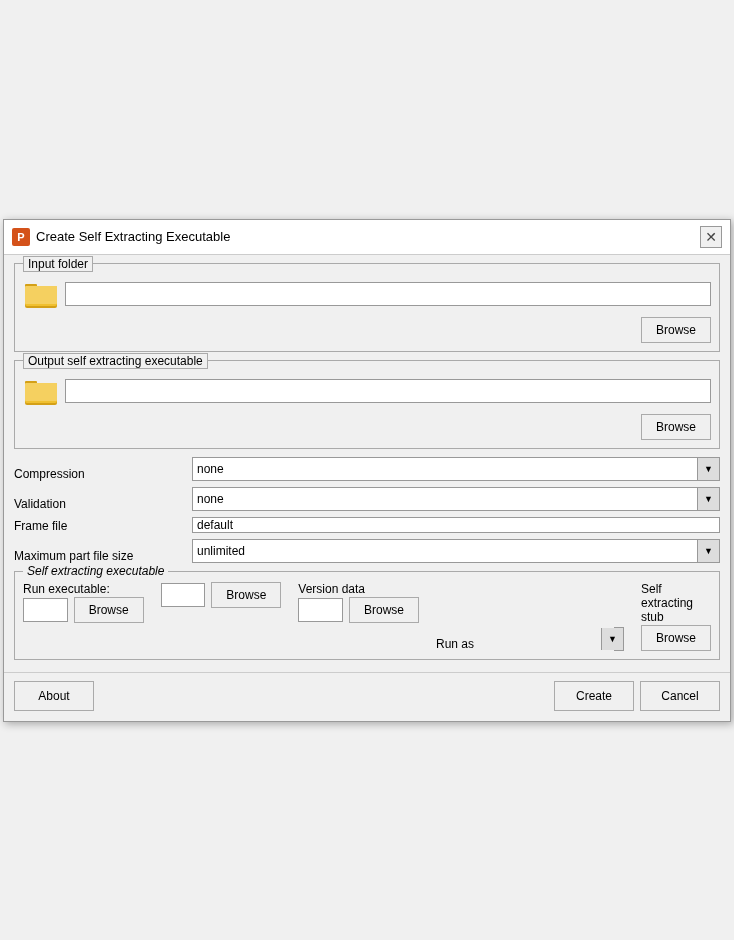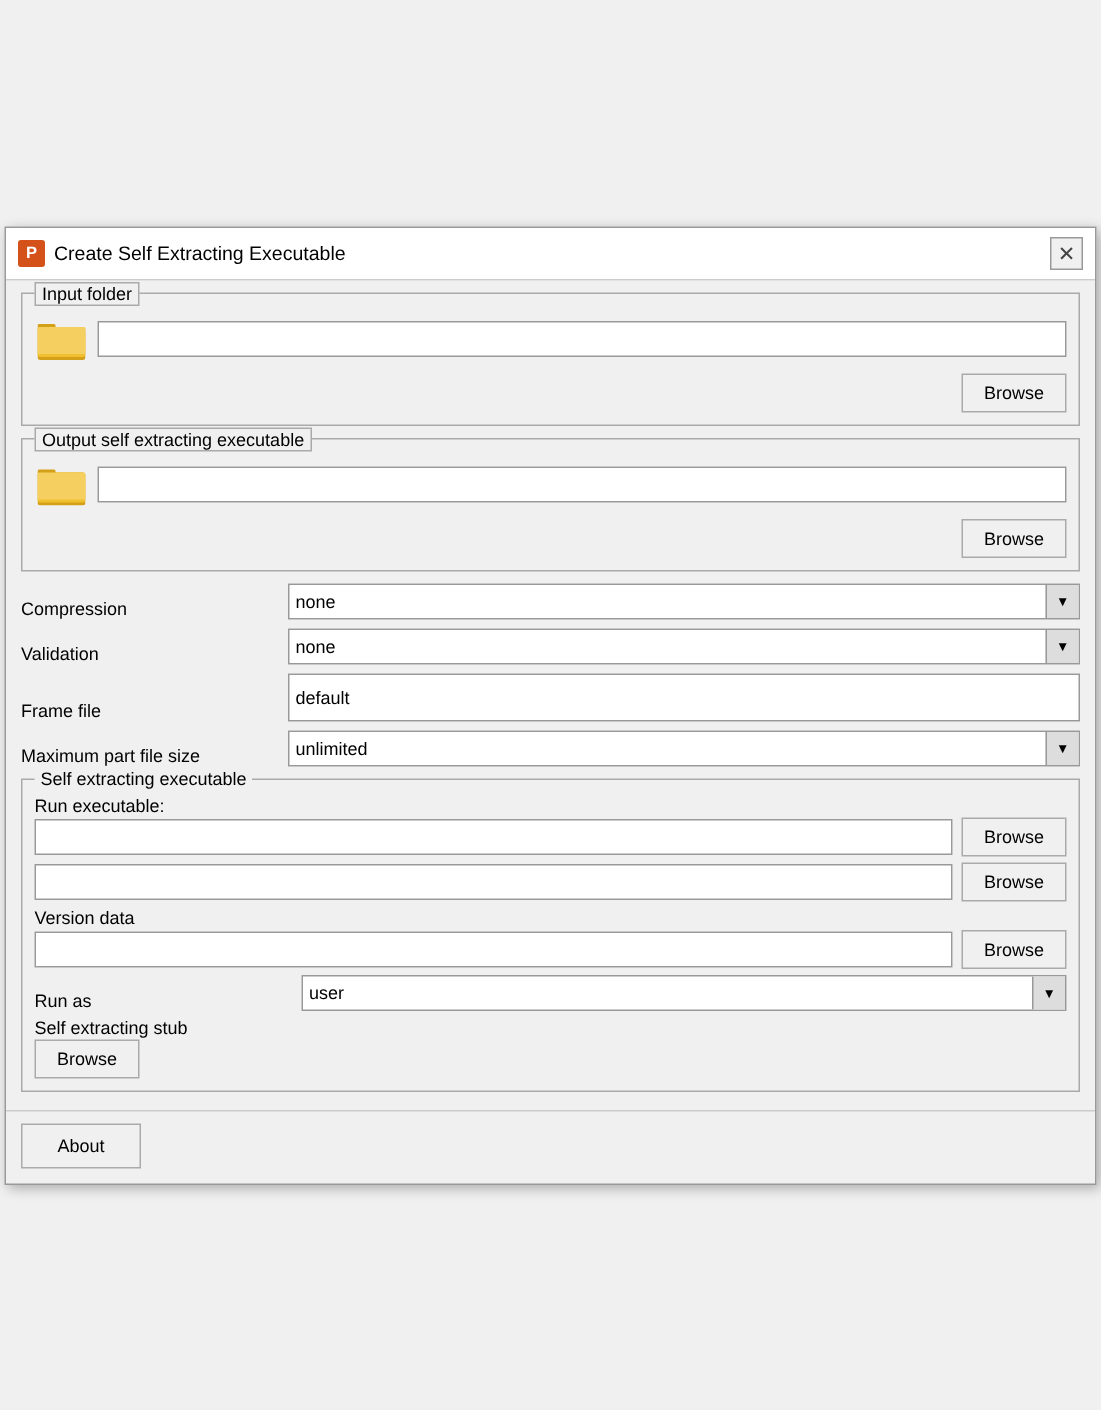"default" .readonly-input { height: 32px -> 16px }
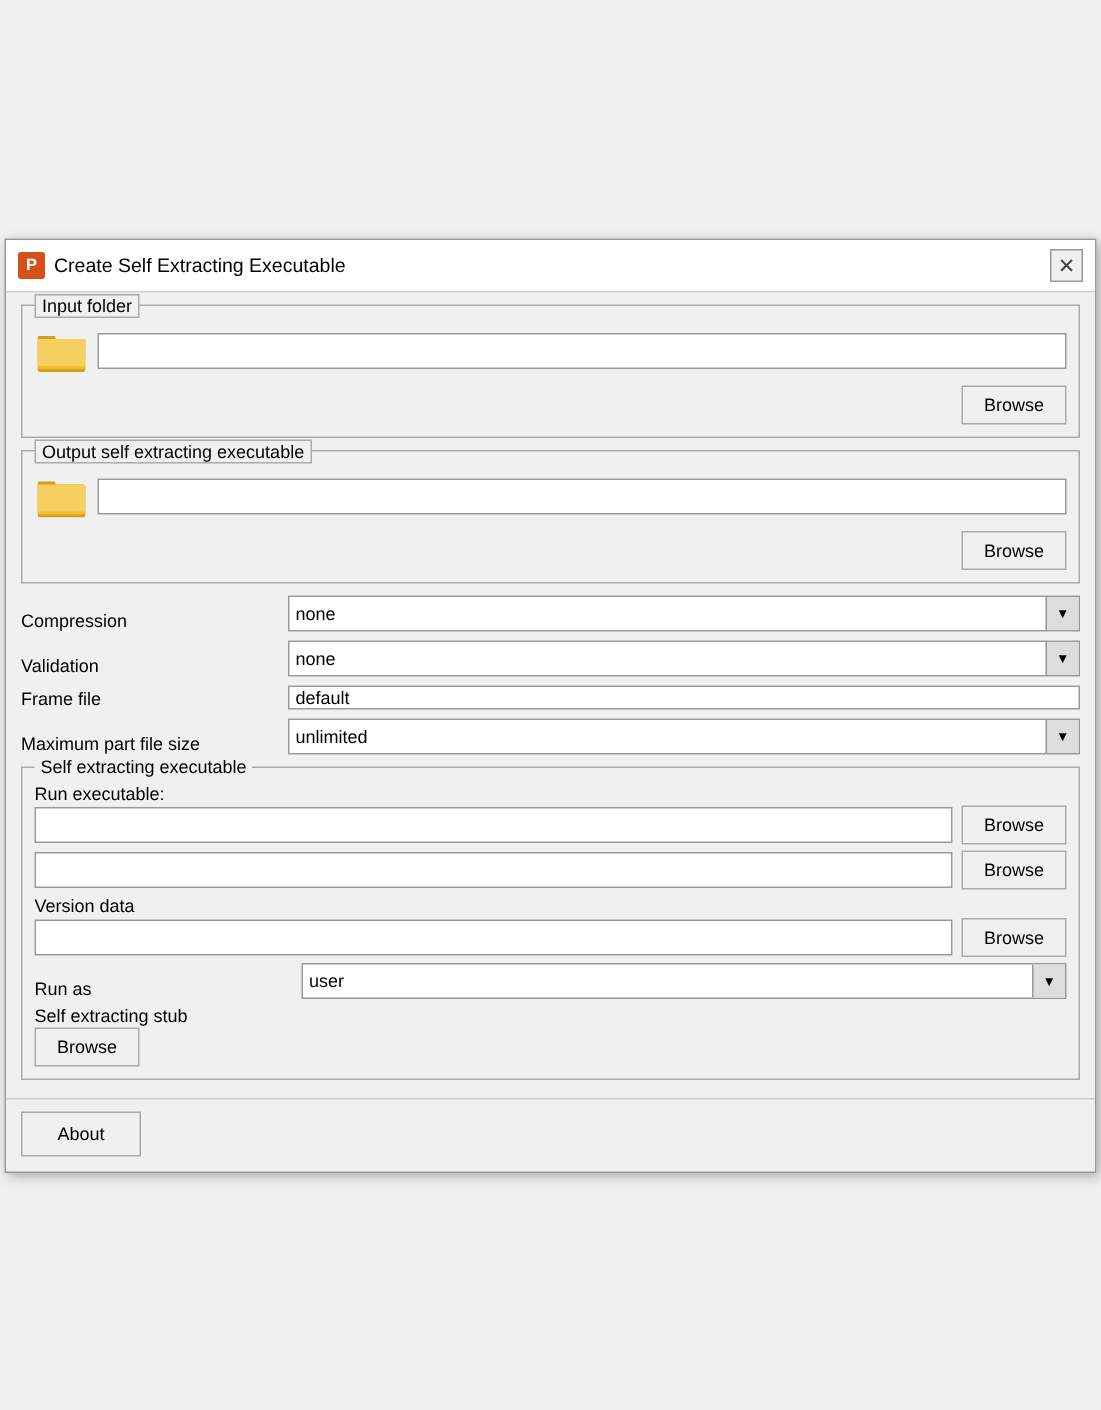"Self extracting executable" .section-legend { font-style: none -> italic }
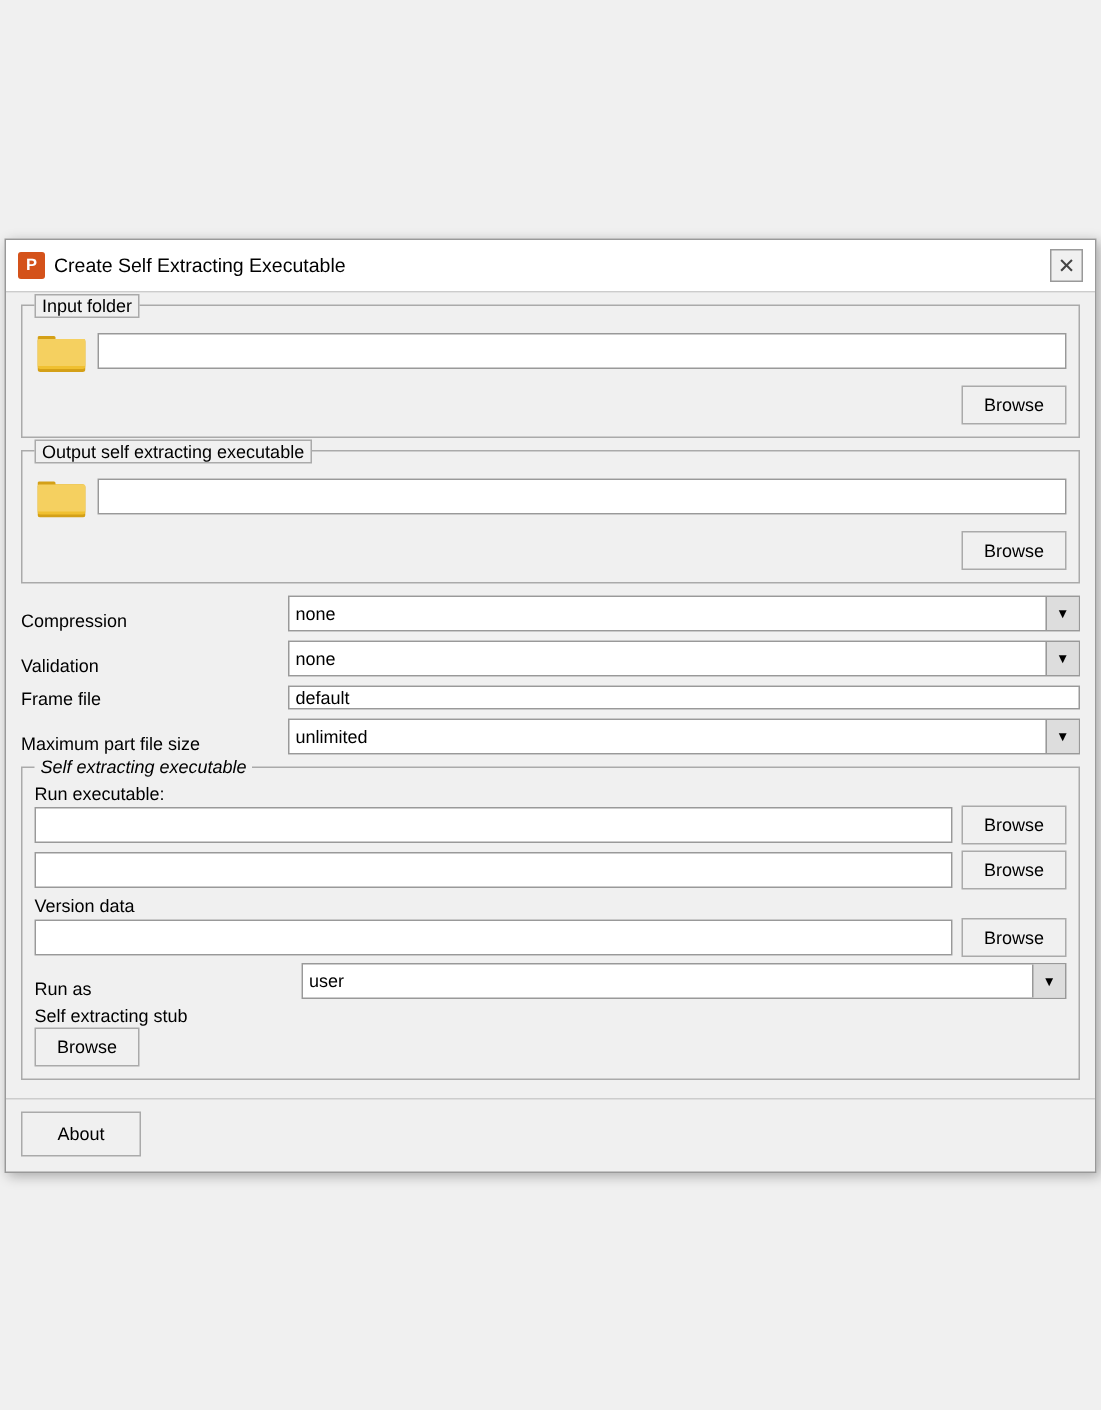"Run executable:" .section-inner { flex-direction: column -> row; gap: 4px -> 17px }
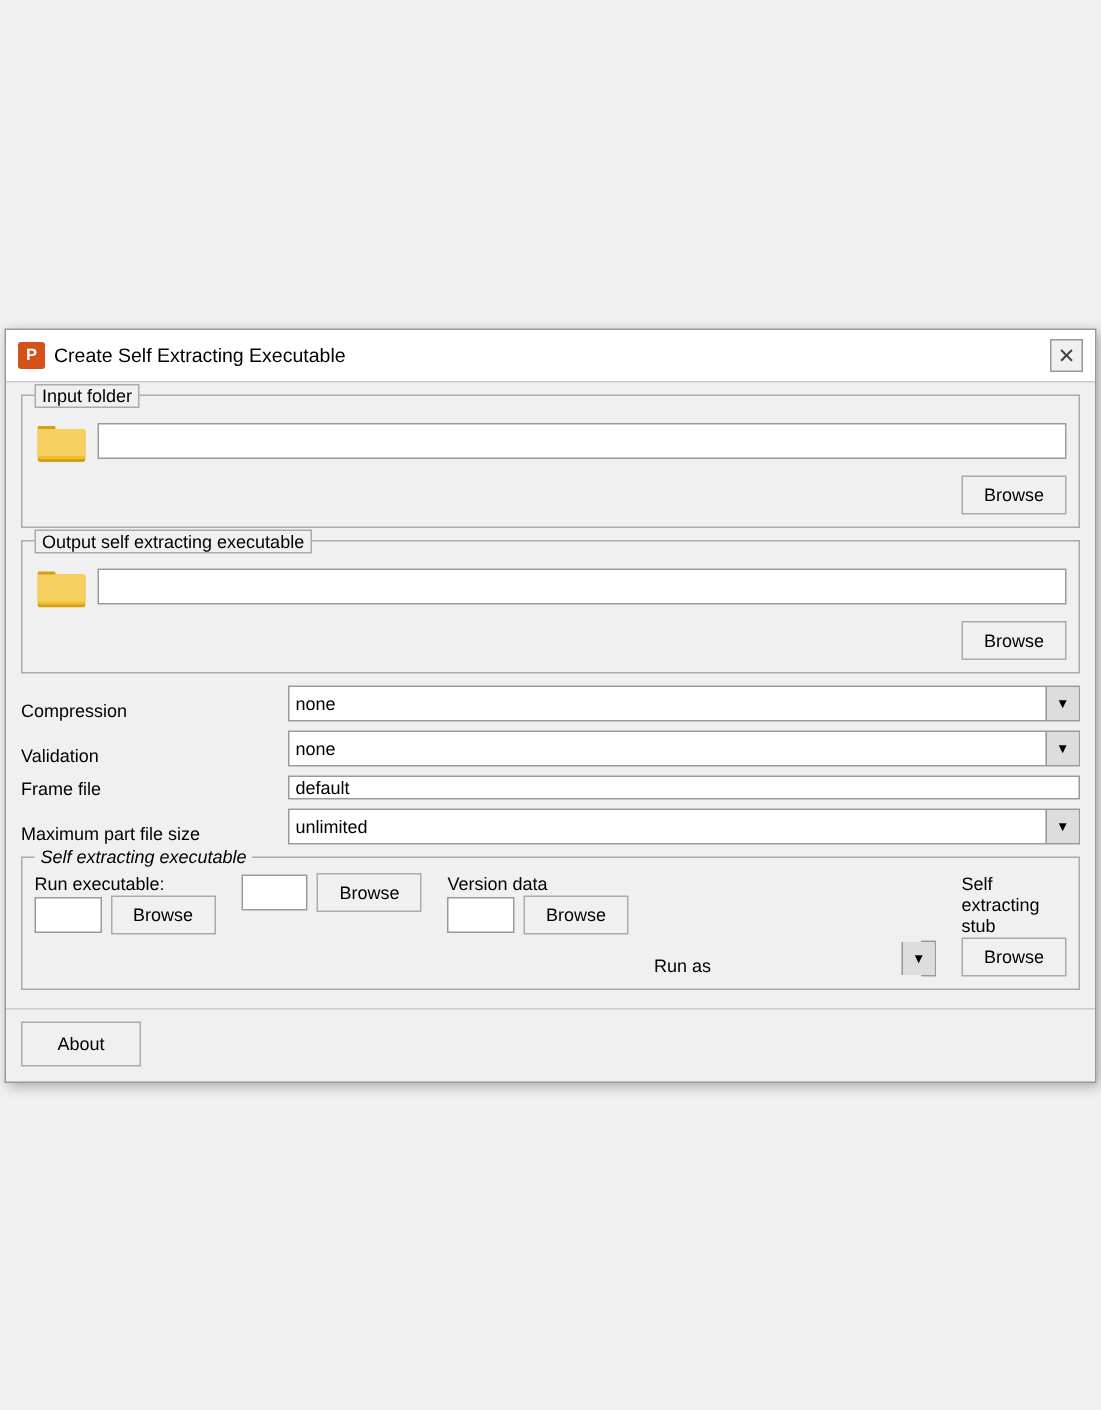"Create" div.bottom-right { html: none -> <div> <button>Create</button> <button>Cancel</button> </div> }
